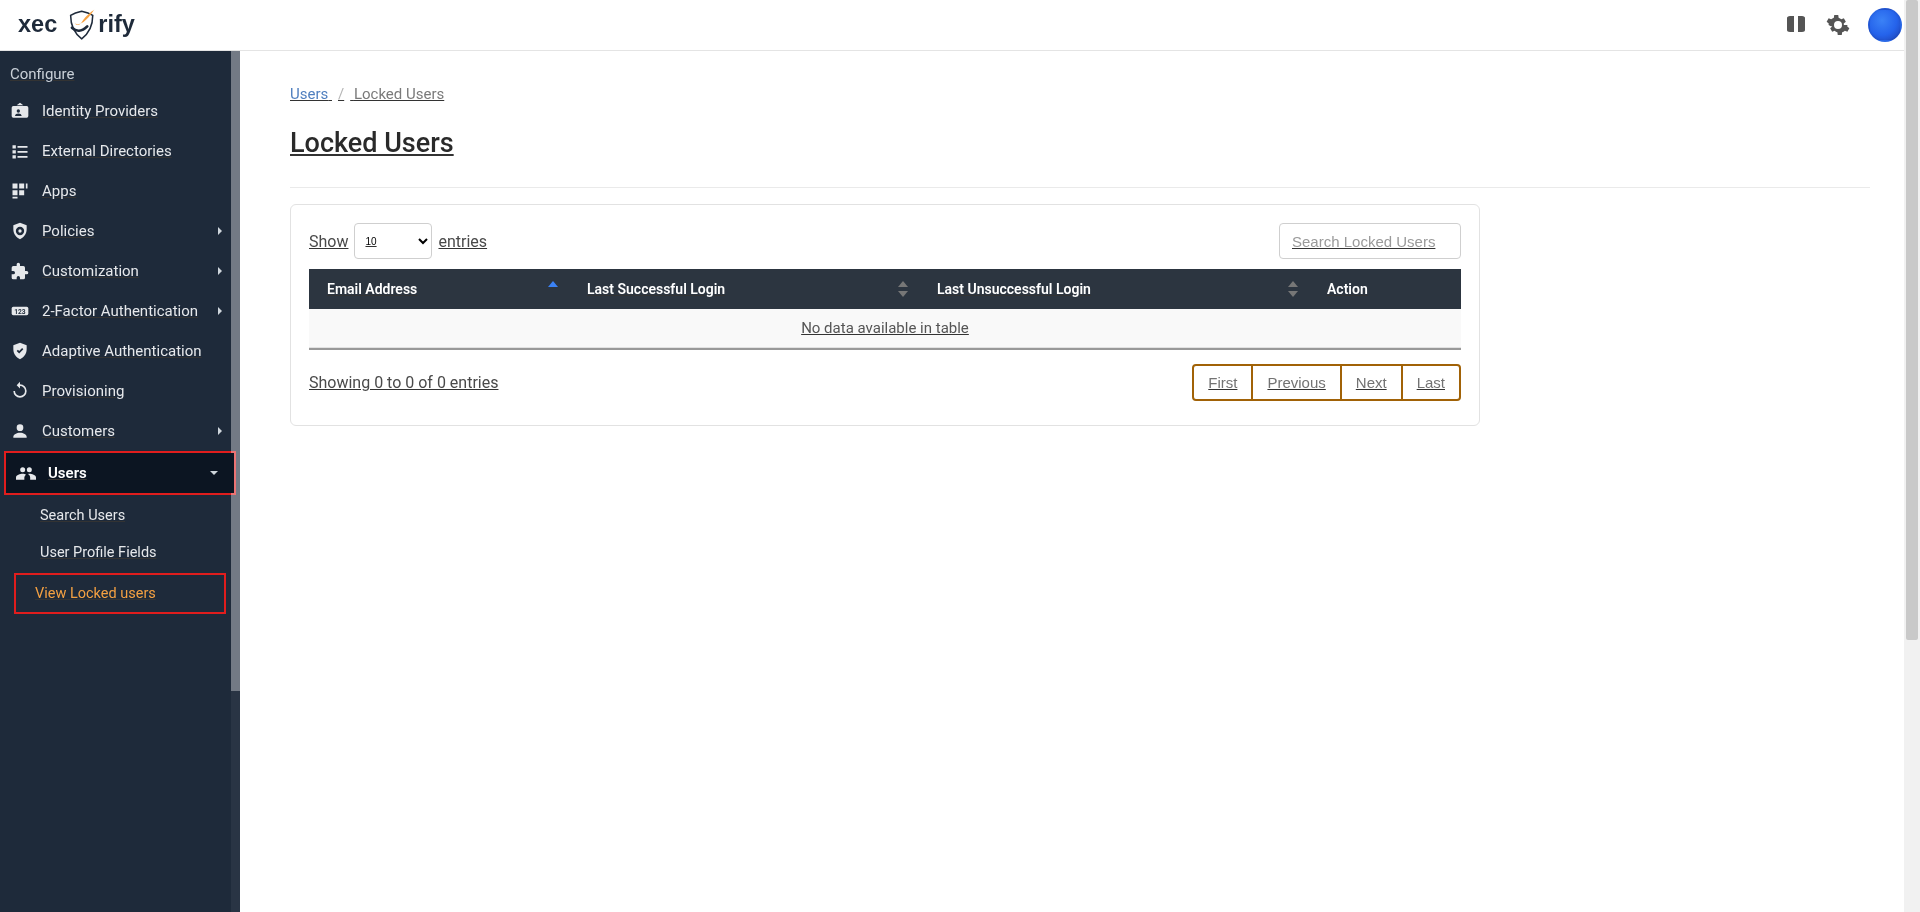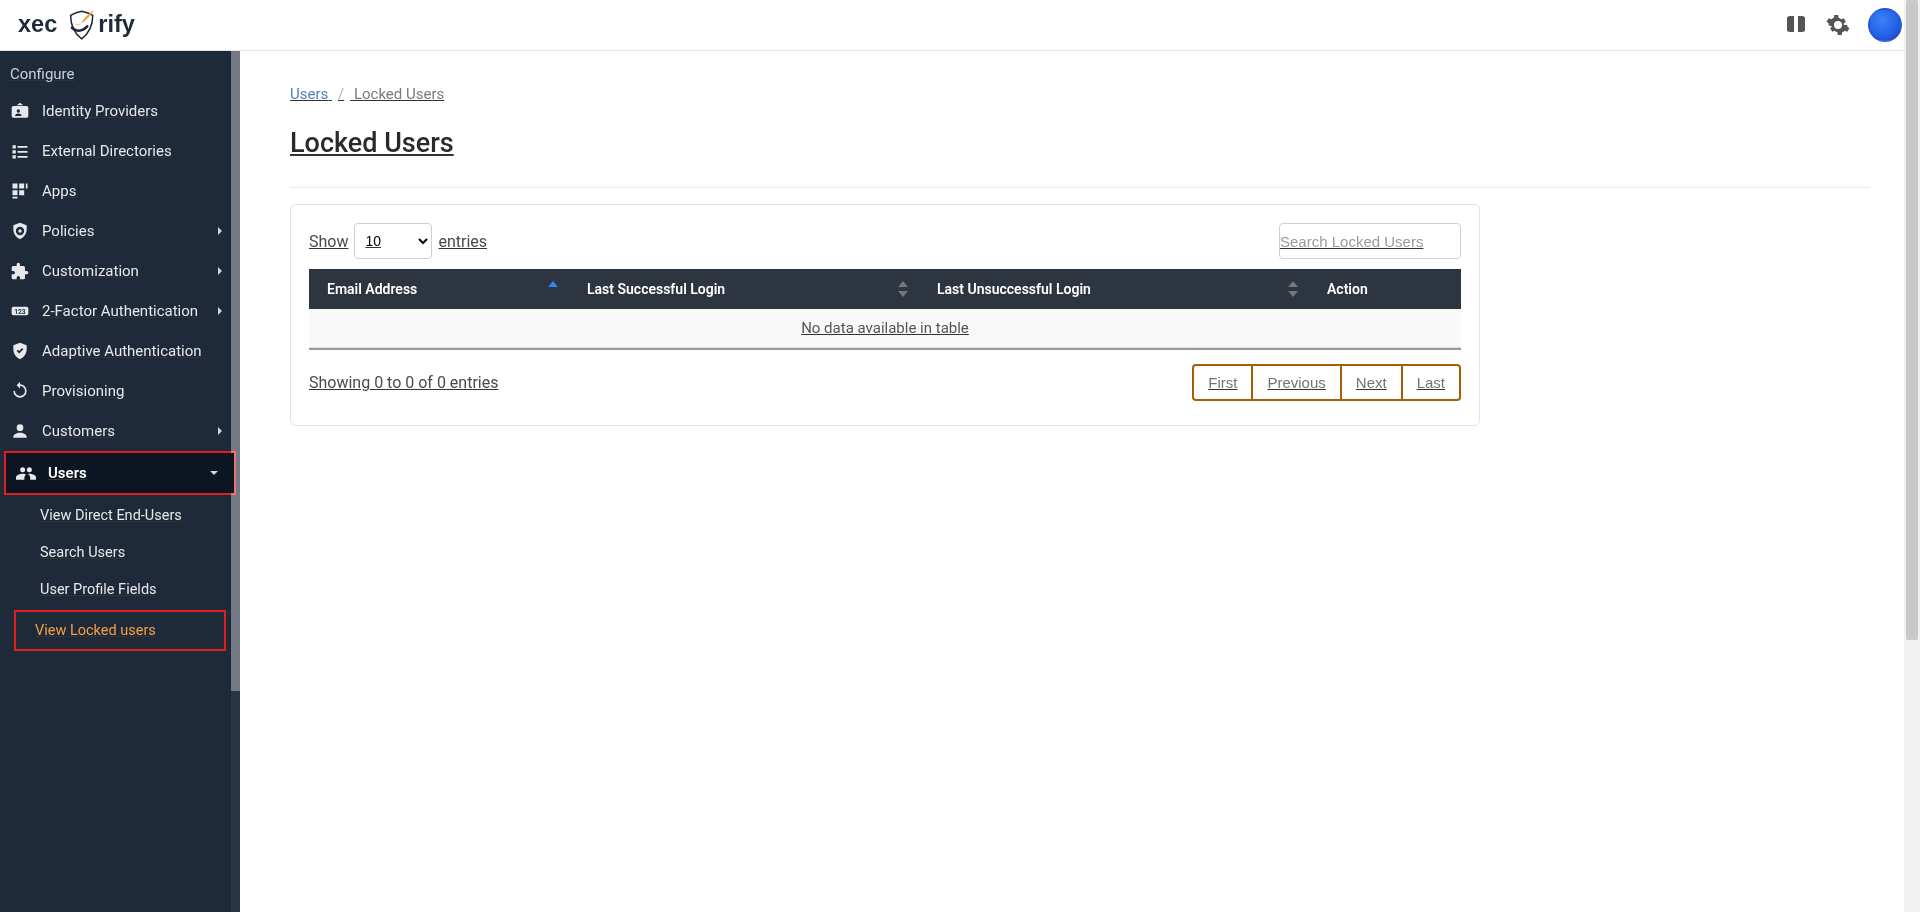"10" .show-entries select { font-size: 14px -> 10px }
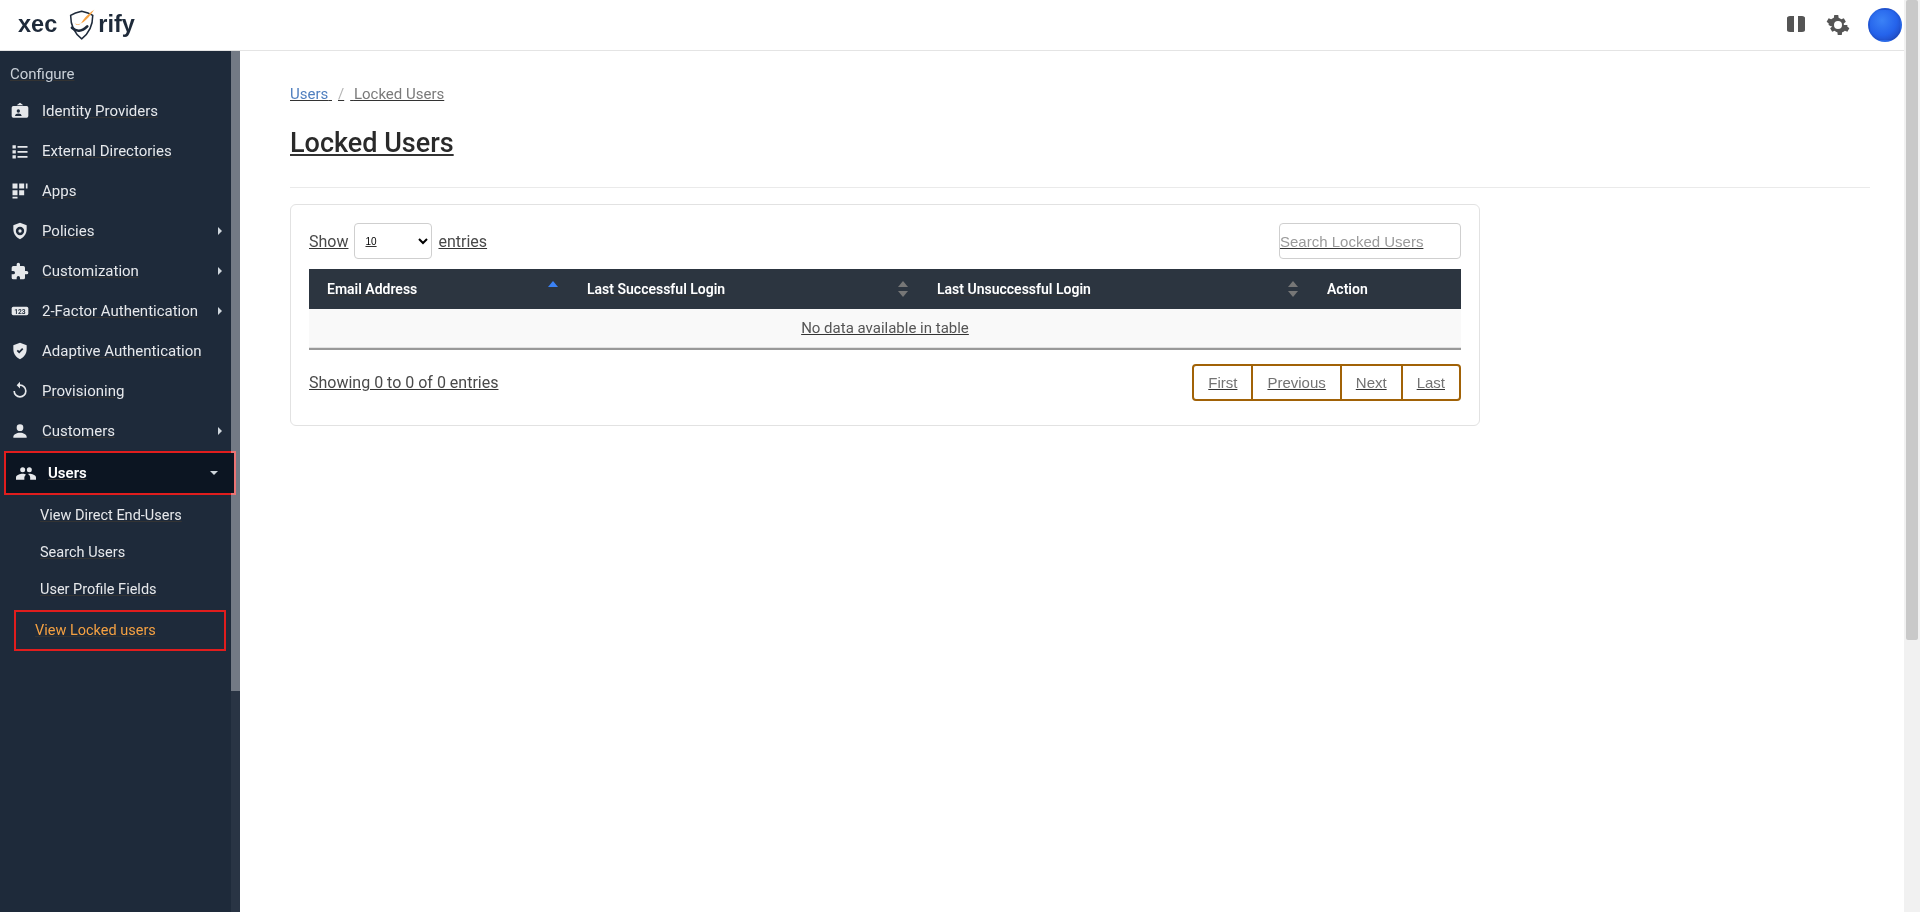"Search Locked Users" .search-input { padding: 0 0 -> 0 12px }
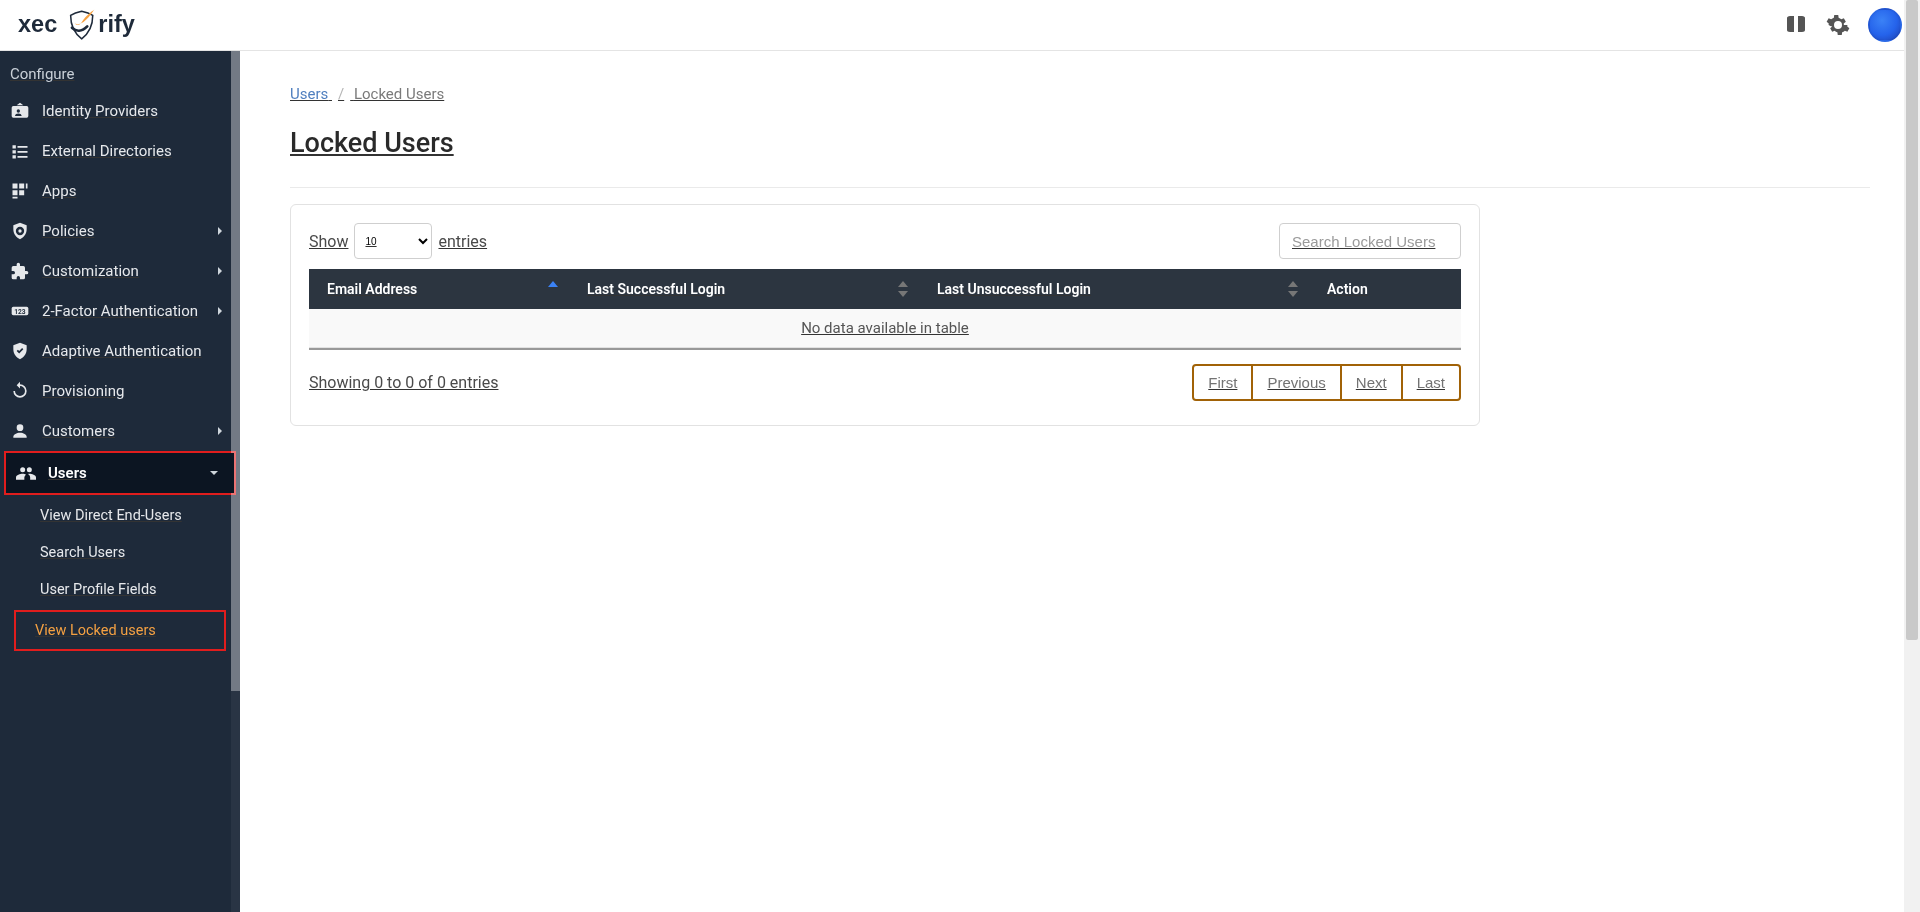"View Direct End-Users" div.sub-item { html: <div>View Direct End-Users</div> -> none }
